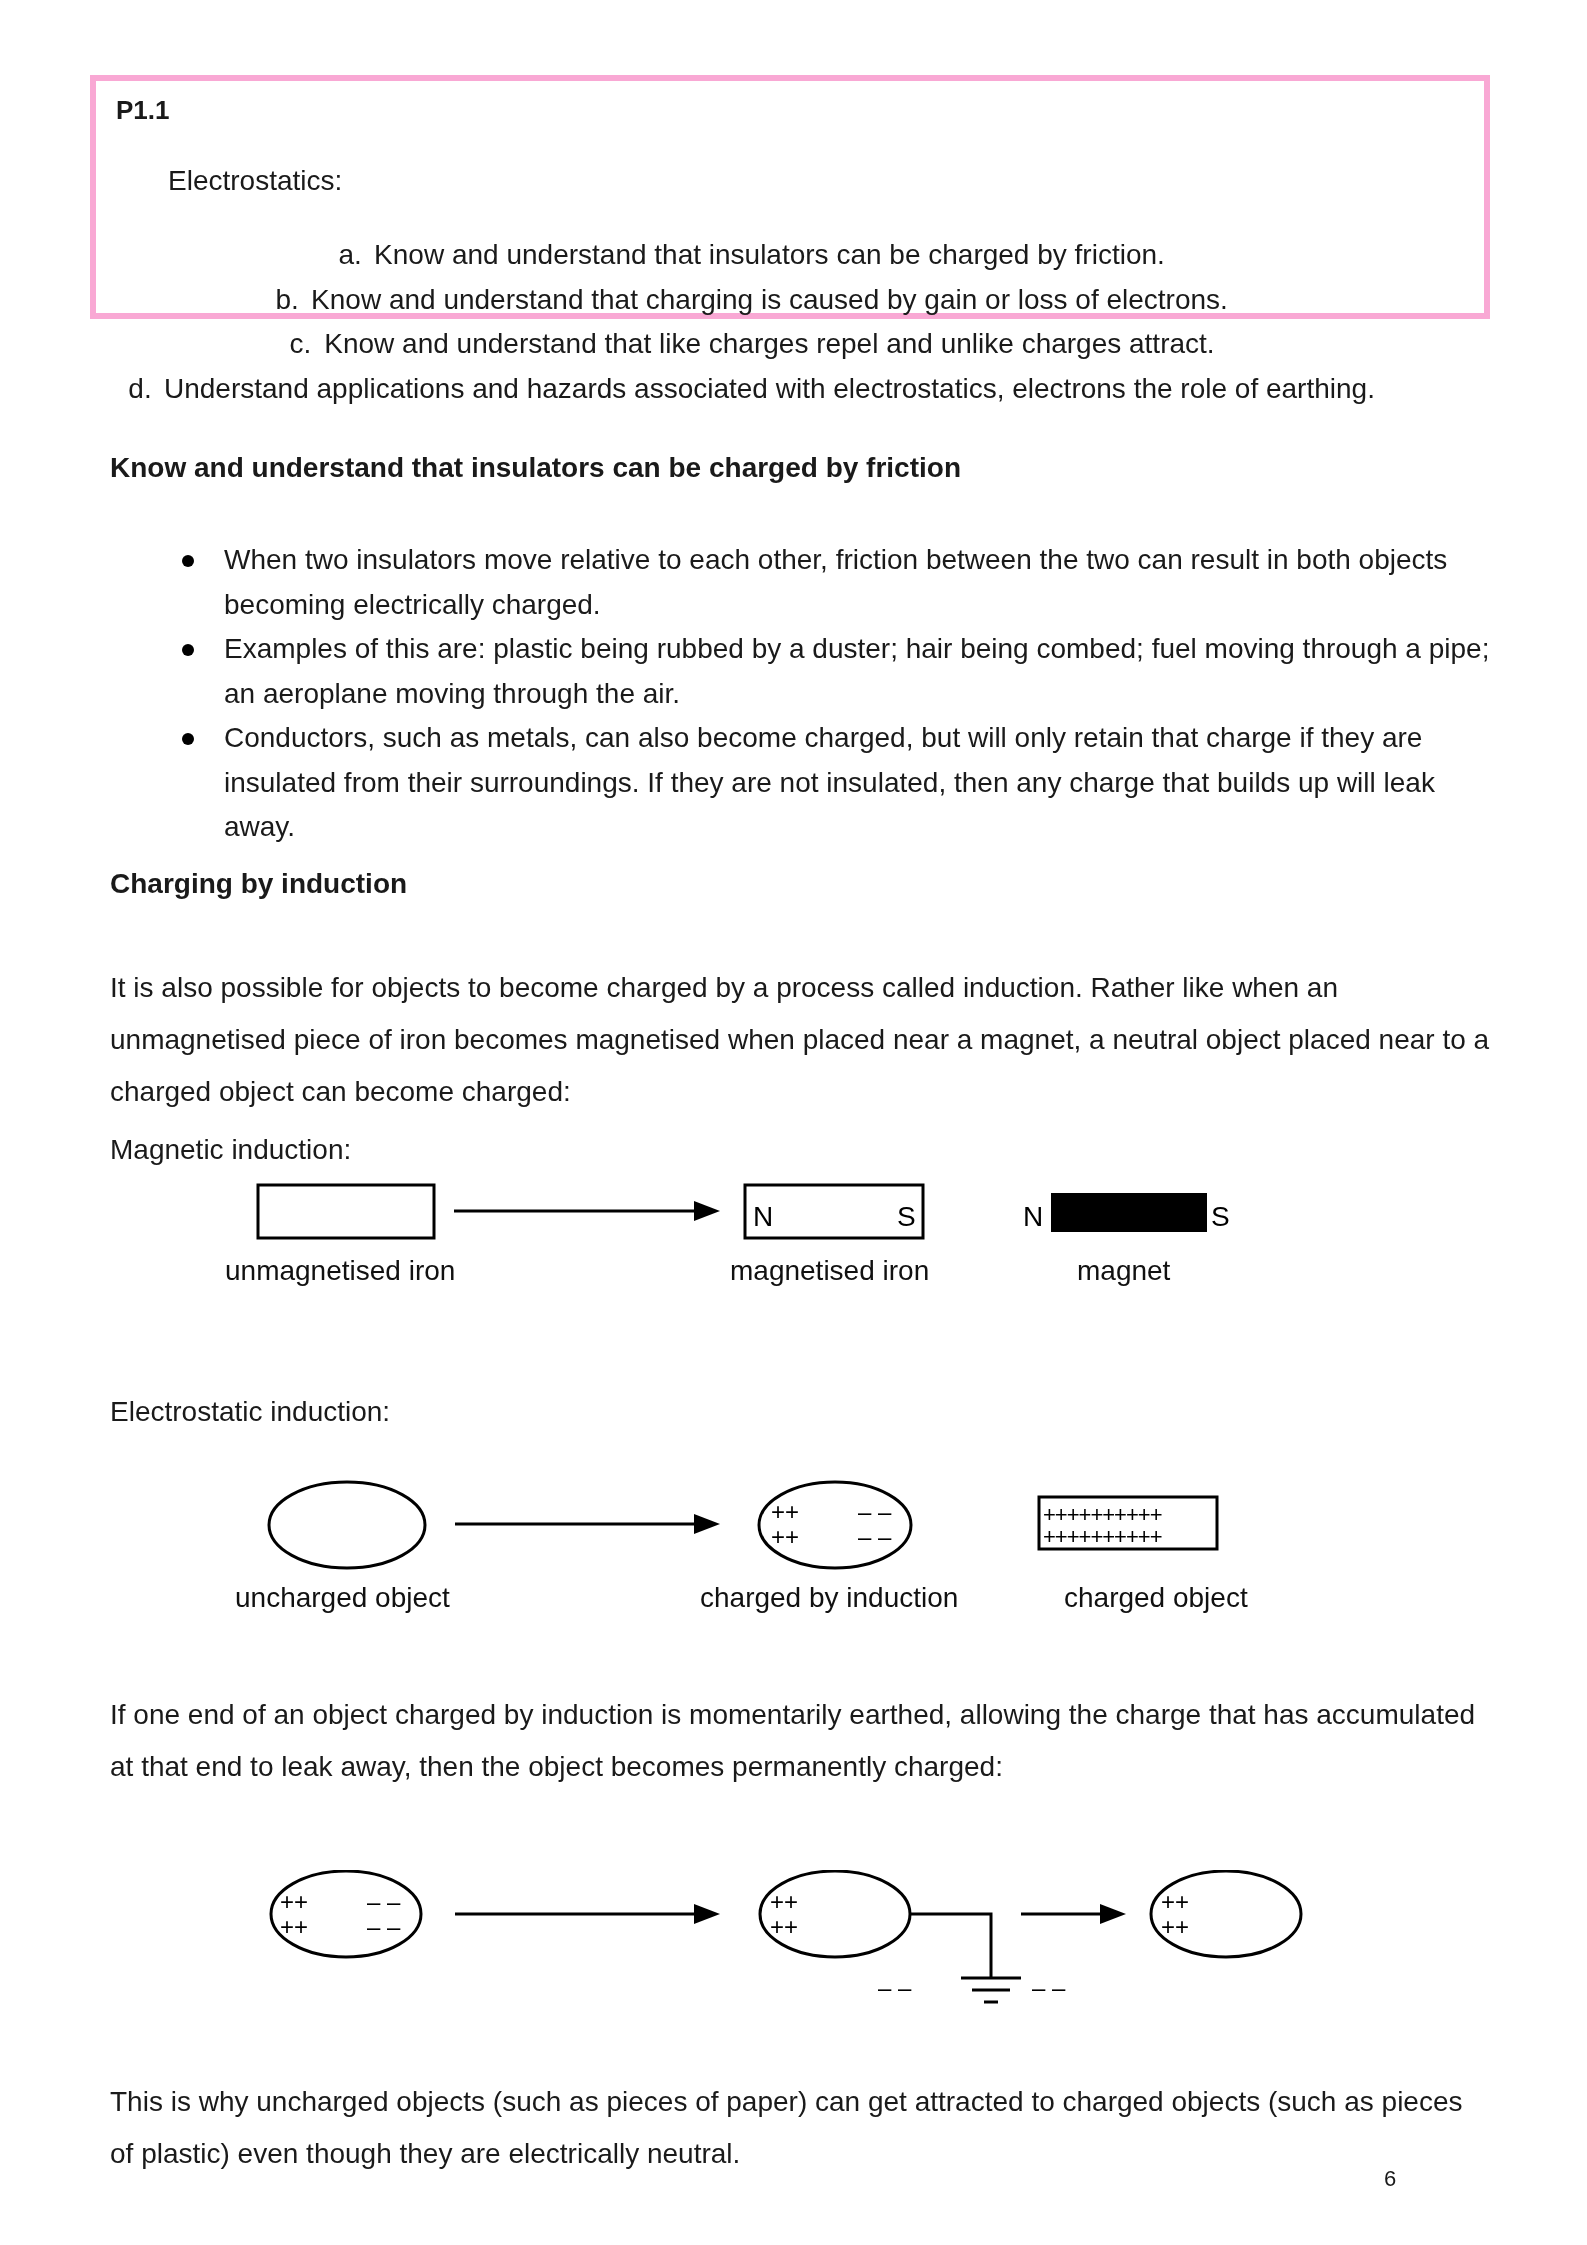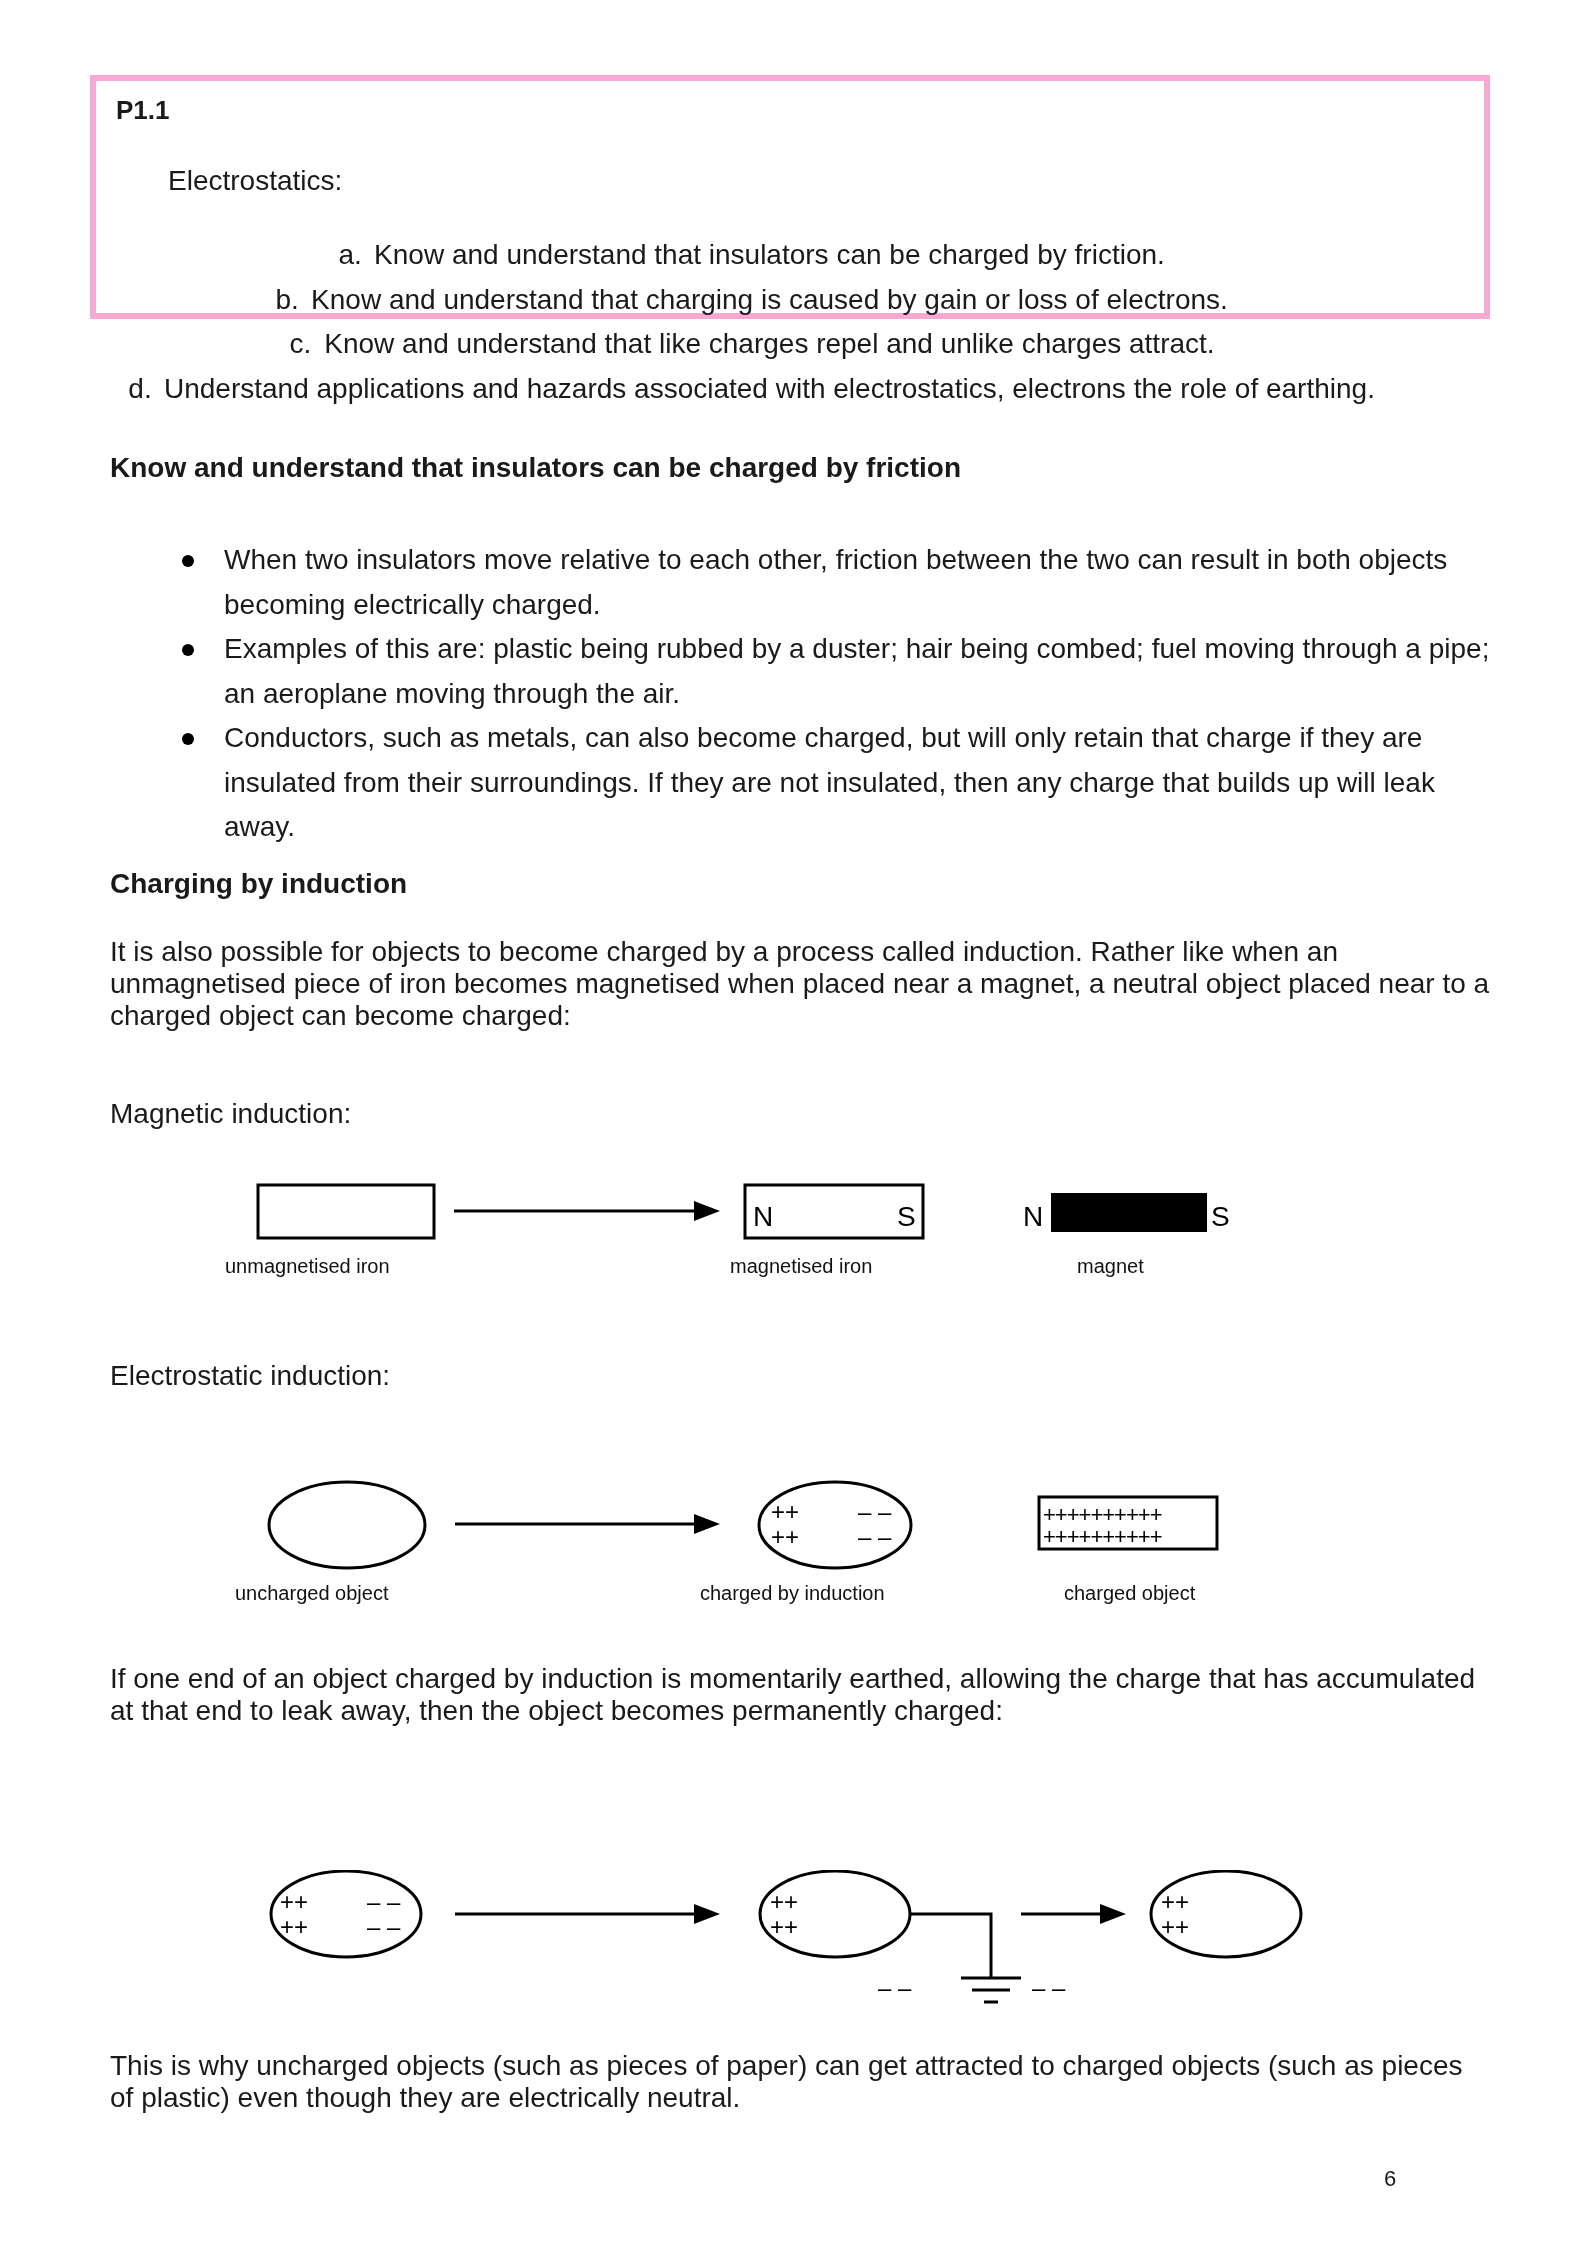"It is also possible for" .p { line-height: 32px -> 52px; margin-top: none -> 26px }
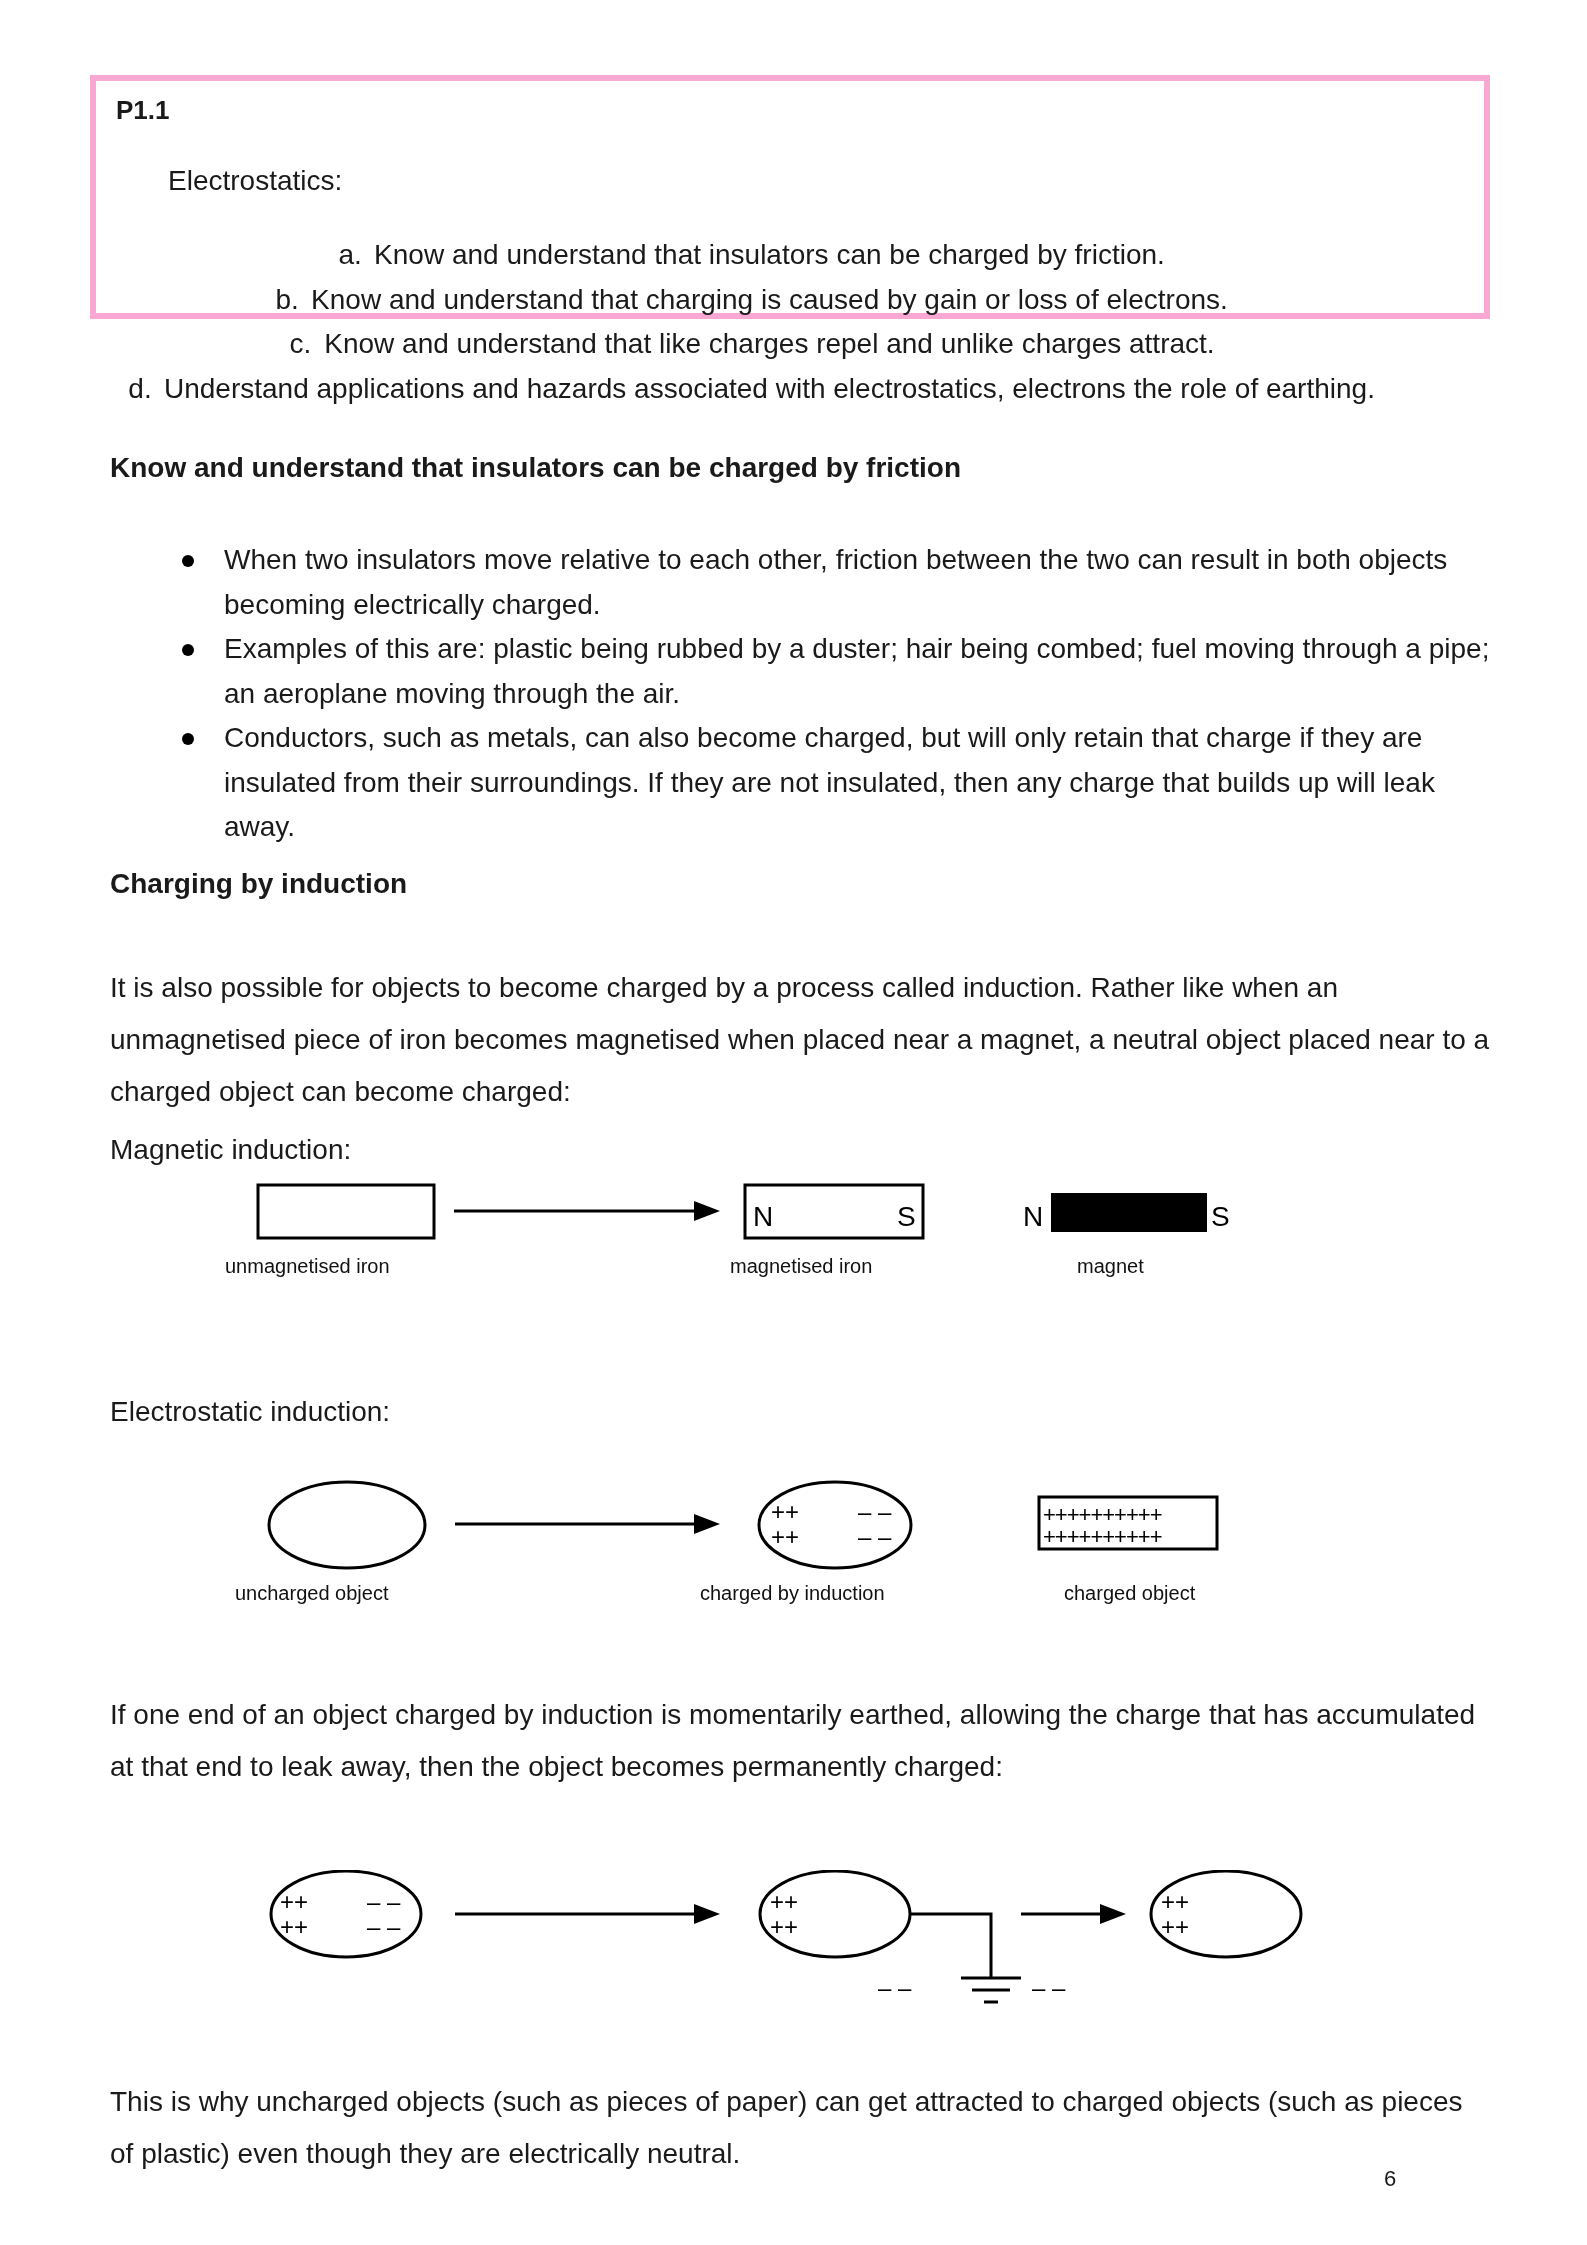"unmagnetised iron" .diagram-label { font-size: 20px -> 28px }
